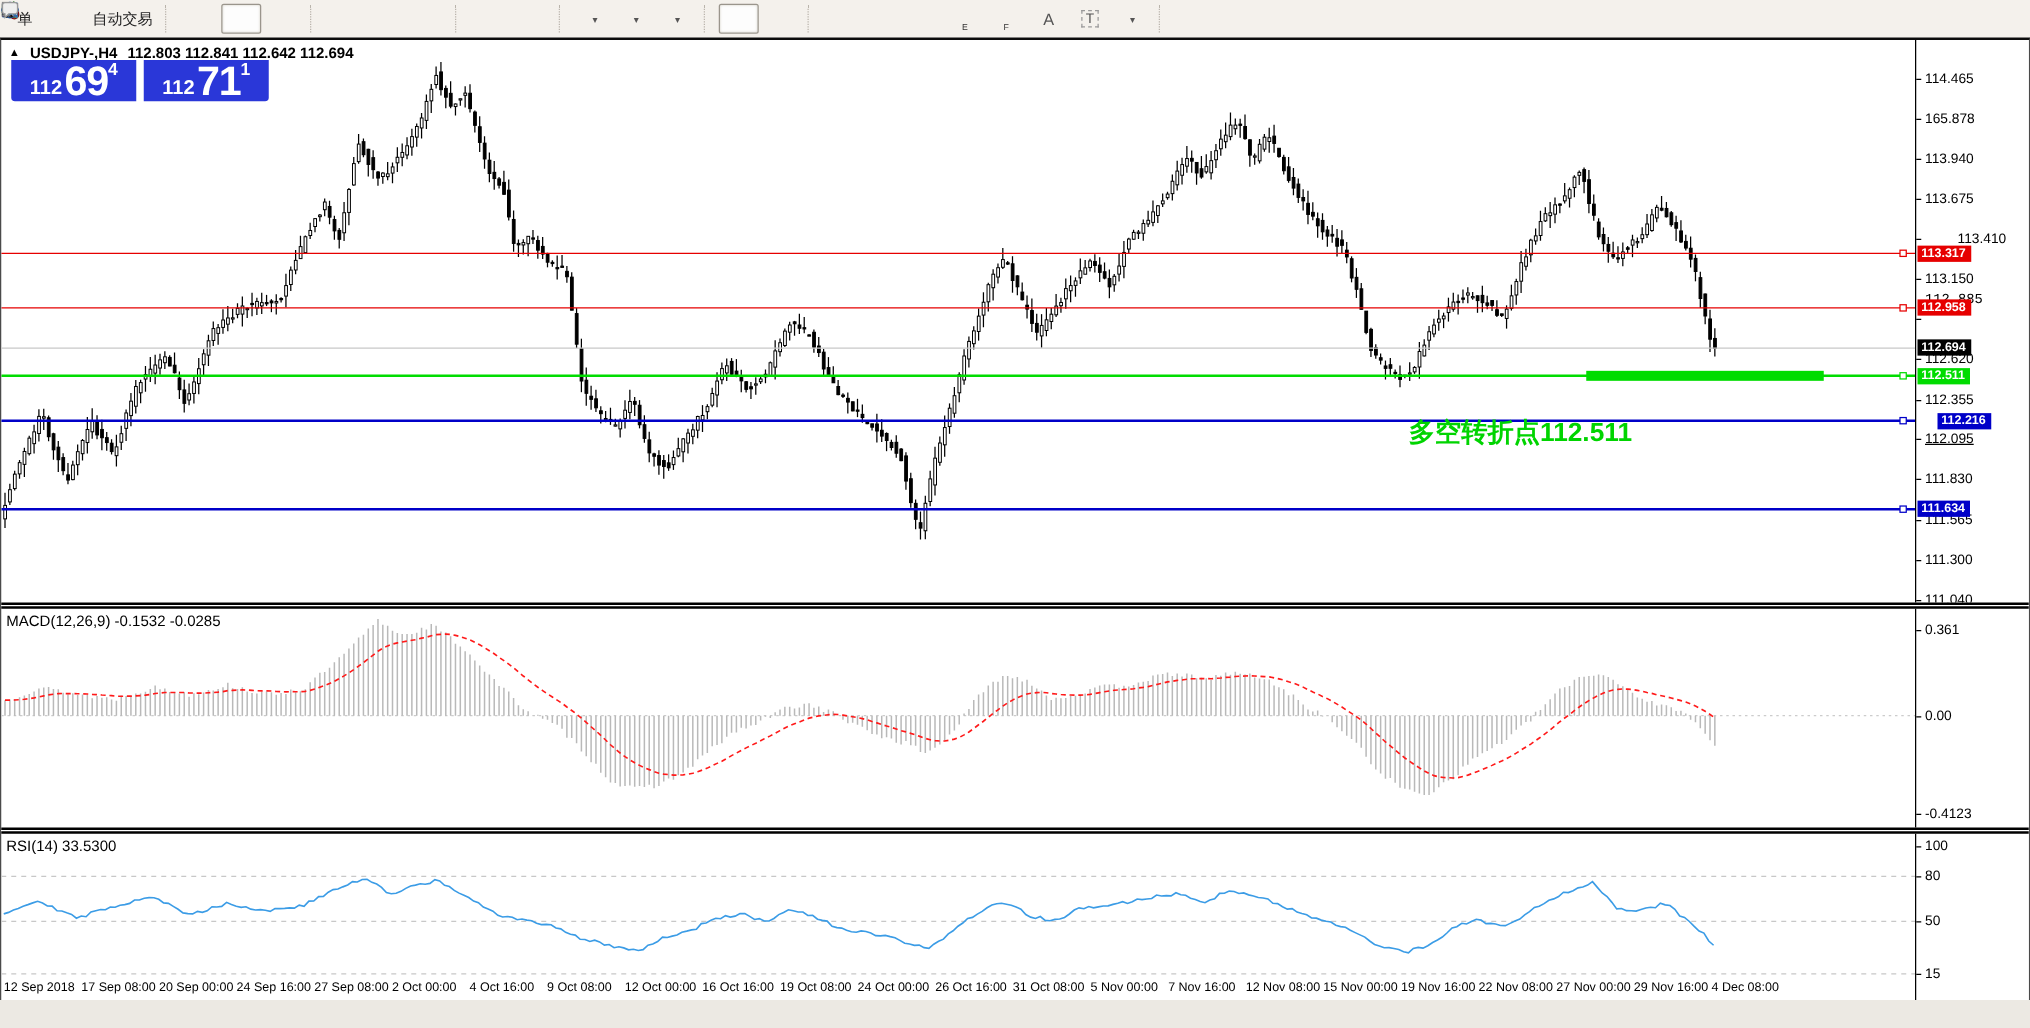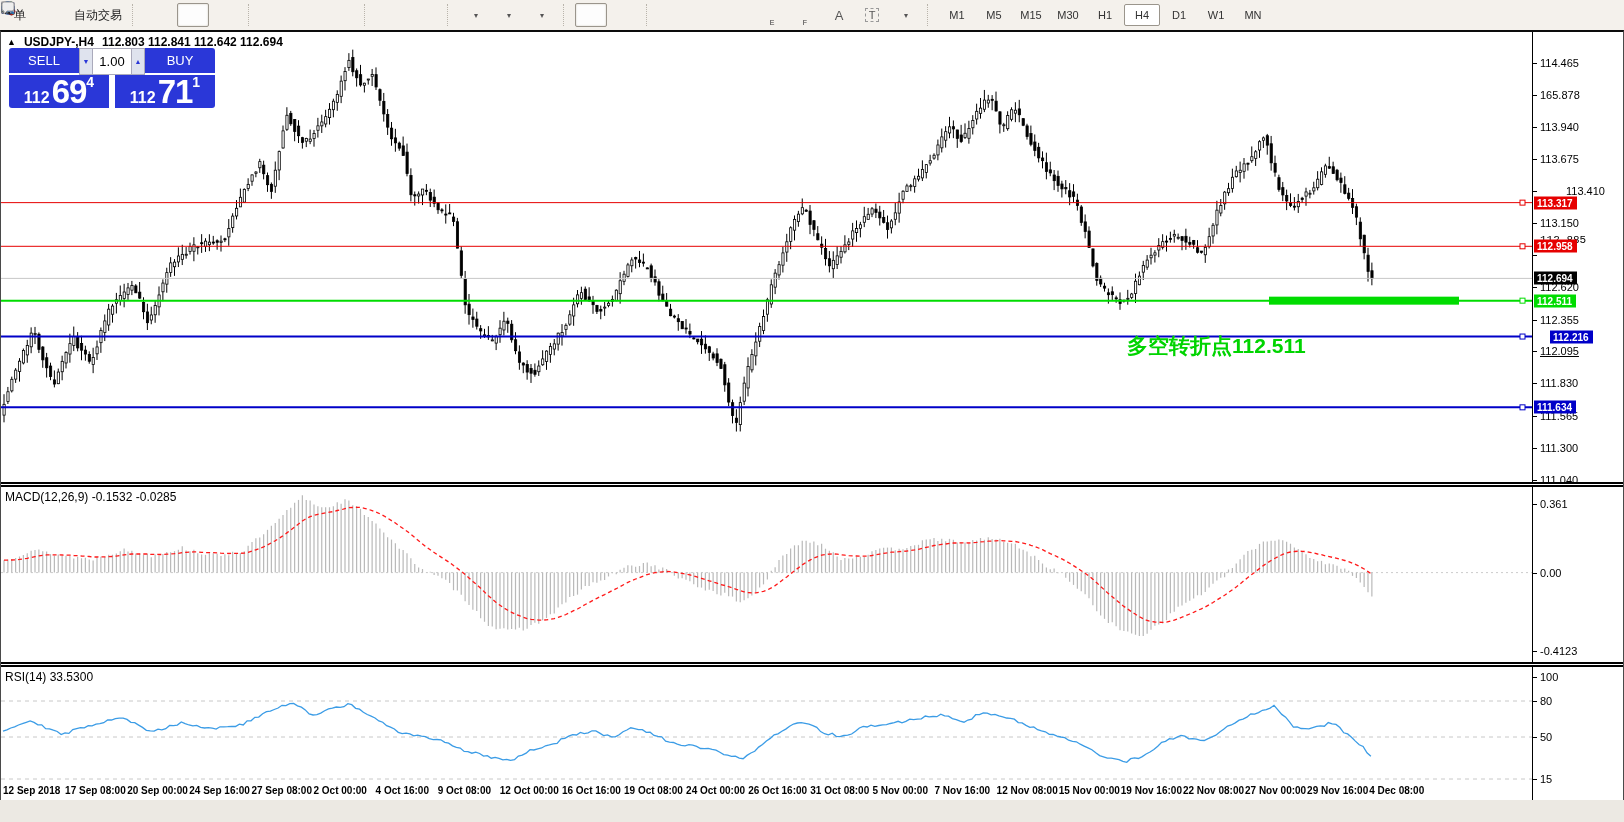"M1" div.tb-group { html: <div> <div>M1</div> <div>M5</div> <div>M15</div> <div>M30</div> <div>H1</div> <div>H4</div> <div>D1</div> <div>W1</div> <div>MN</div> </div> -> none }
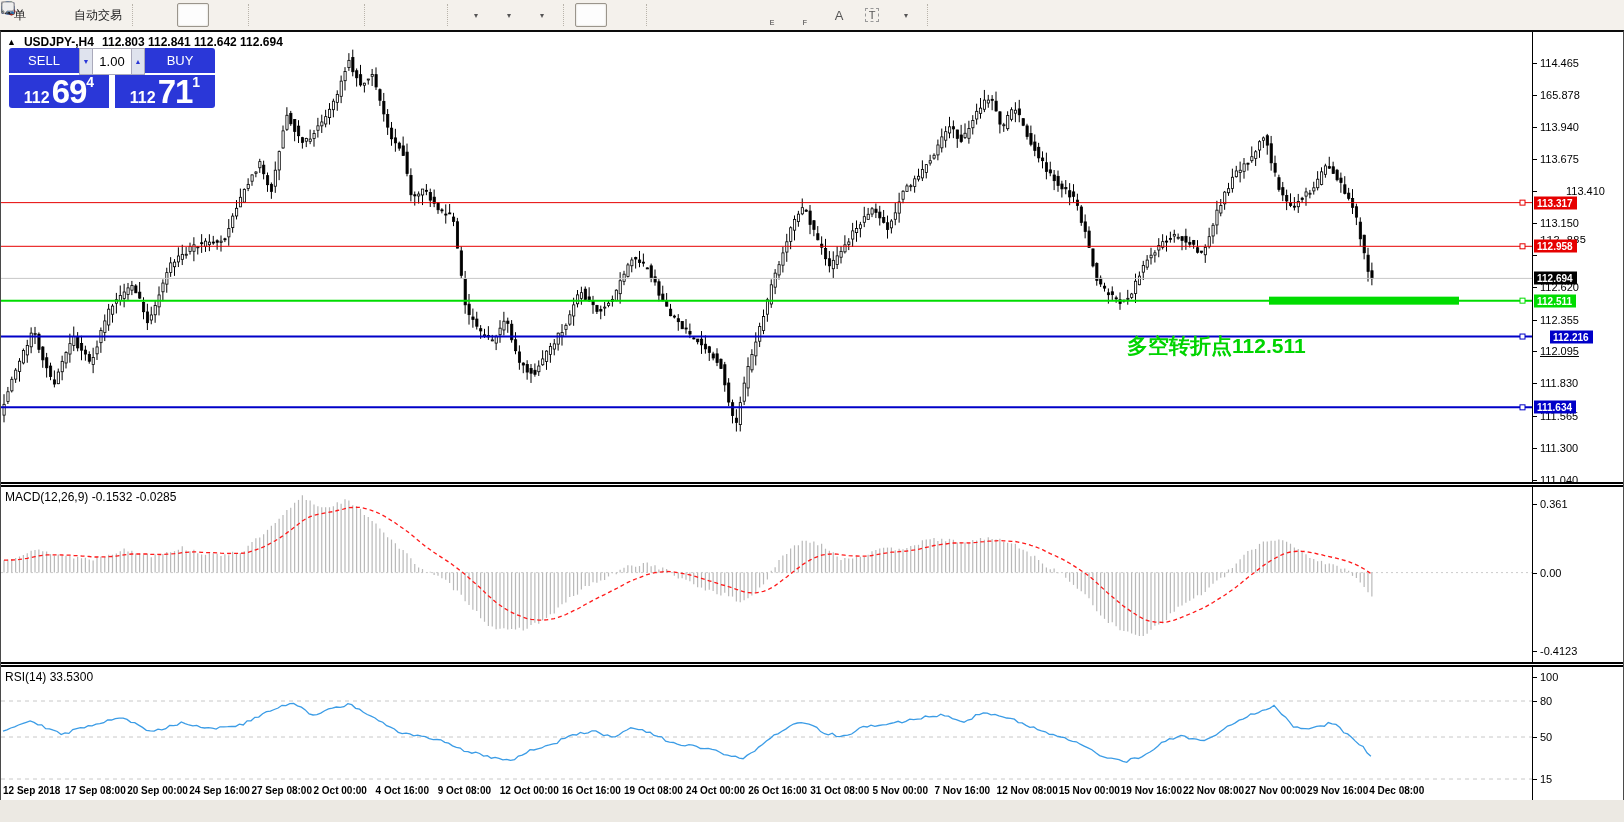"SELL" div.tp-row1 { html: <div> <div> <span>SELL</span> </div> <div>▼</div> <input> <div>▲</div> <div> <span>BUY</span> </div> </div> -> none }
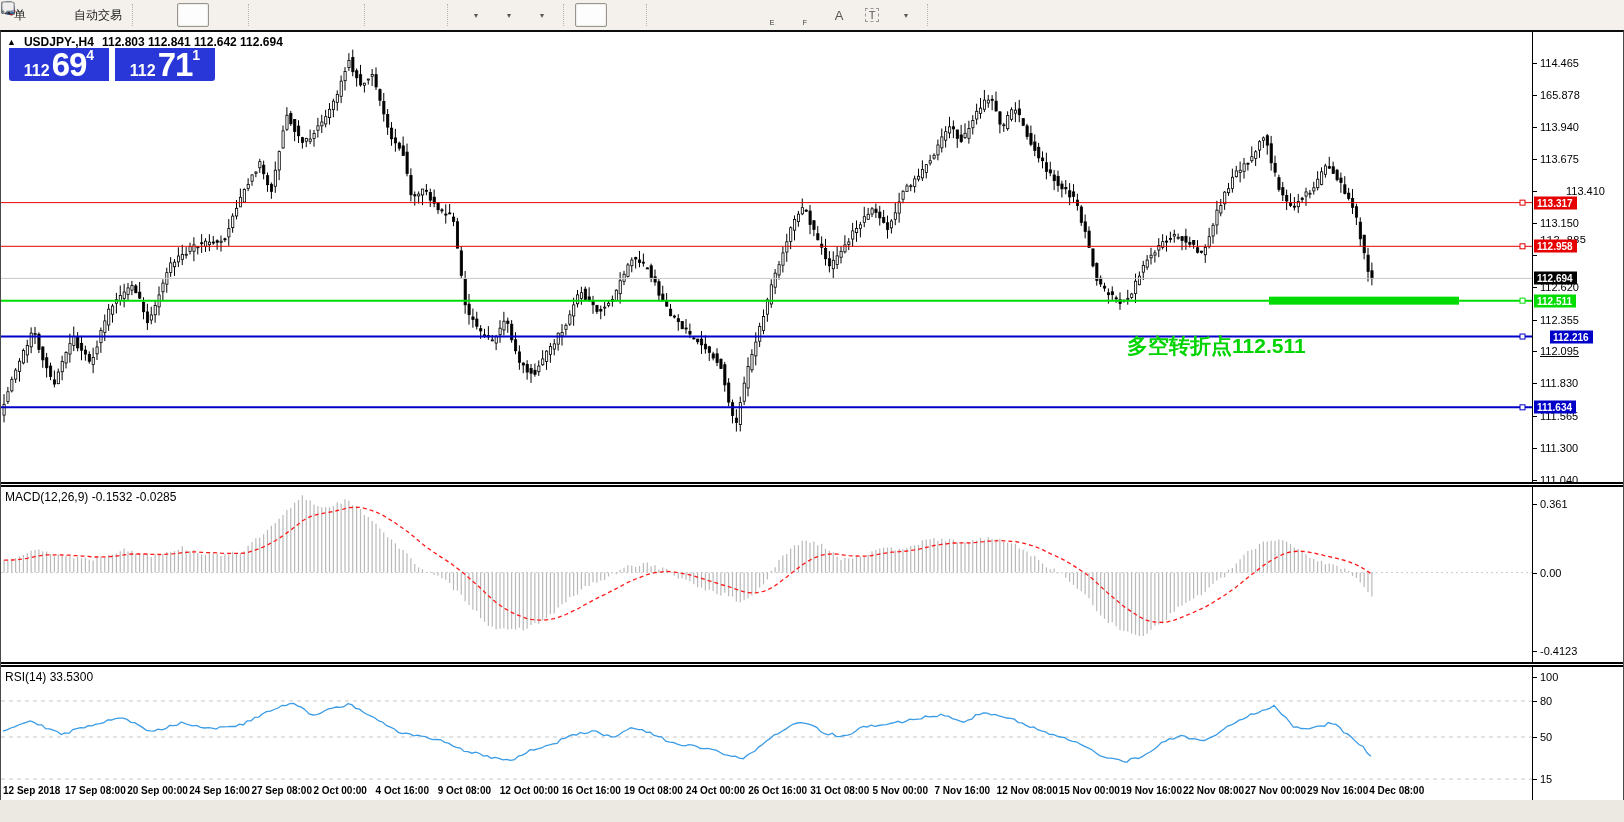"12 Sep 2018" .time-axis { font-weight: bold -> none }
